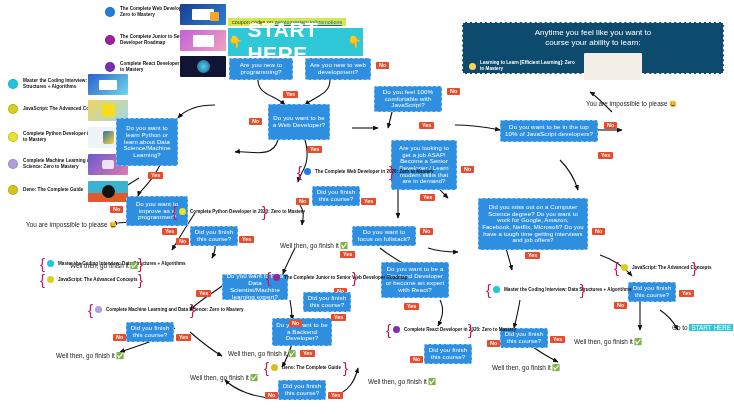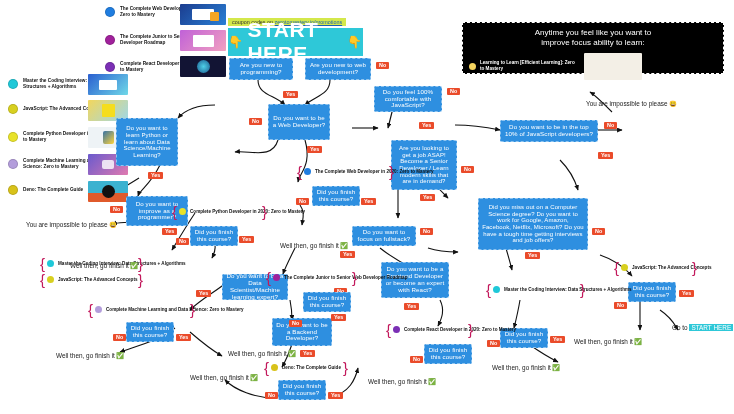"Anytime you feel like you" #orange { background: #000000 -> #0c4a6e }
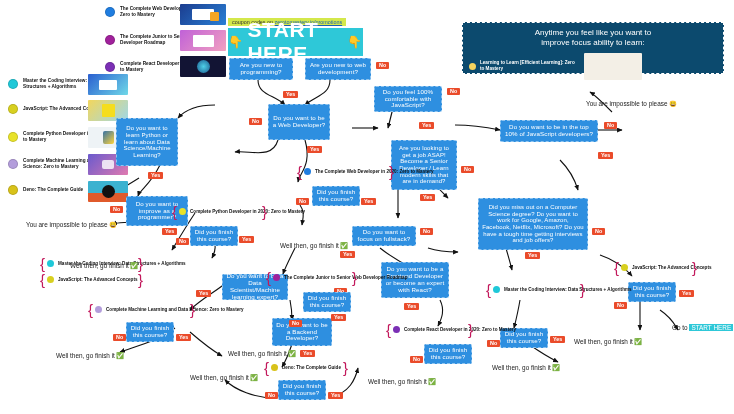"improve focus ability to learn:" div.obig { text: improve focus -> course your }
